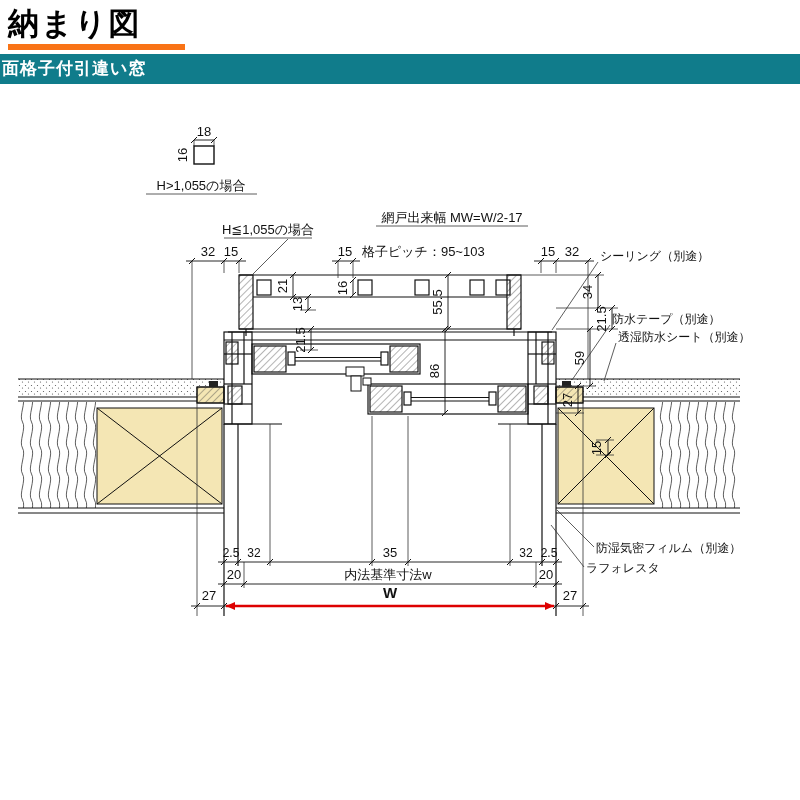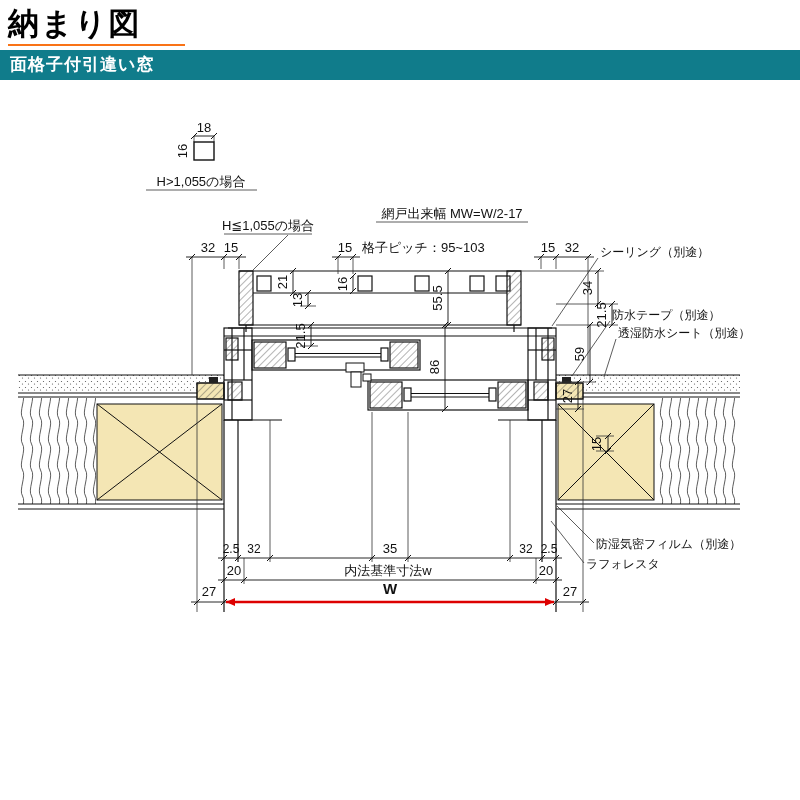"納まり図" h1.page-title { border-bottom: 2px solid #f97316 -> 6px solid #f97316 }
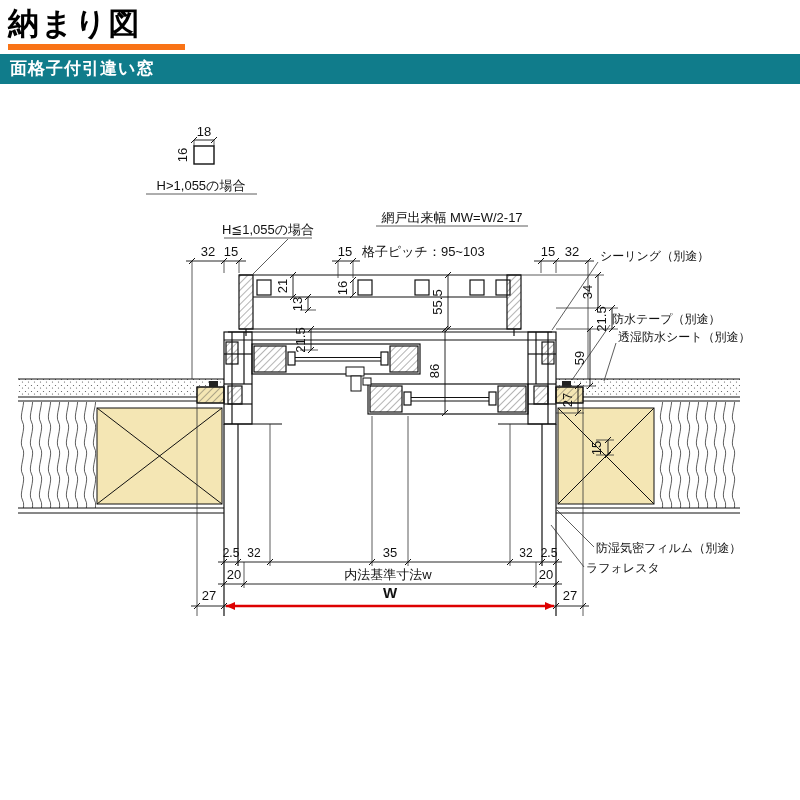"面格子付引違い窓" .subtitle-bar { padding-left: 10px -> 2px }
